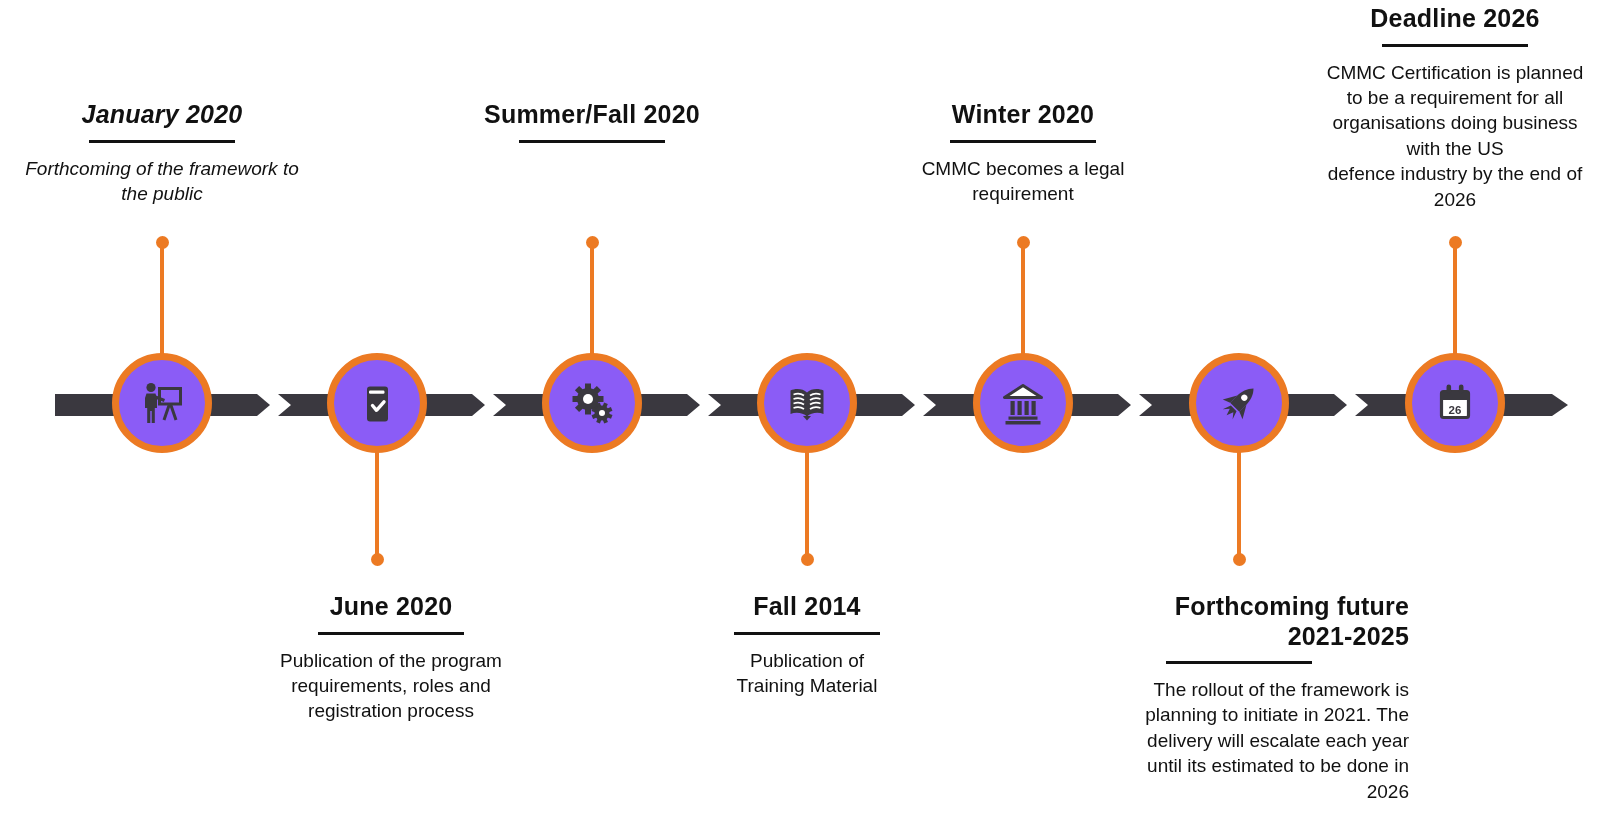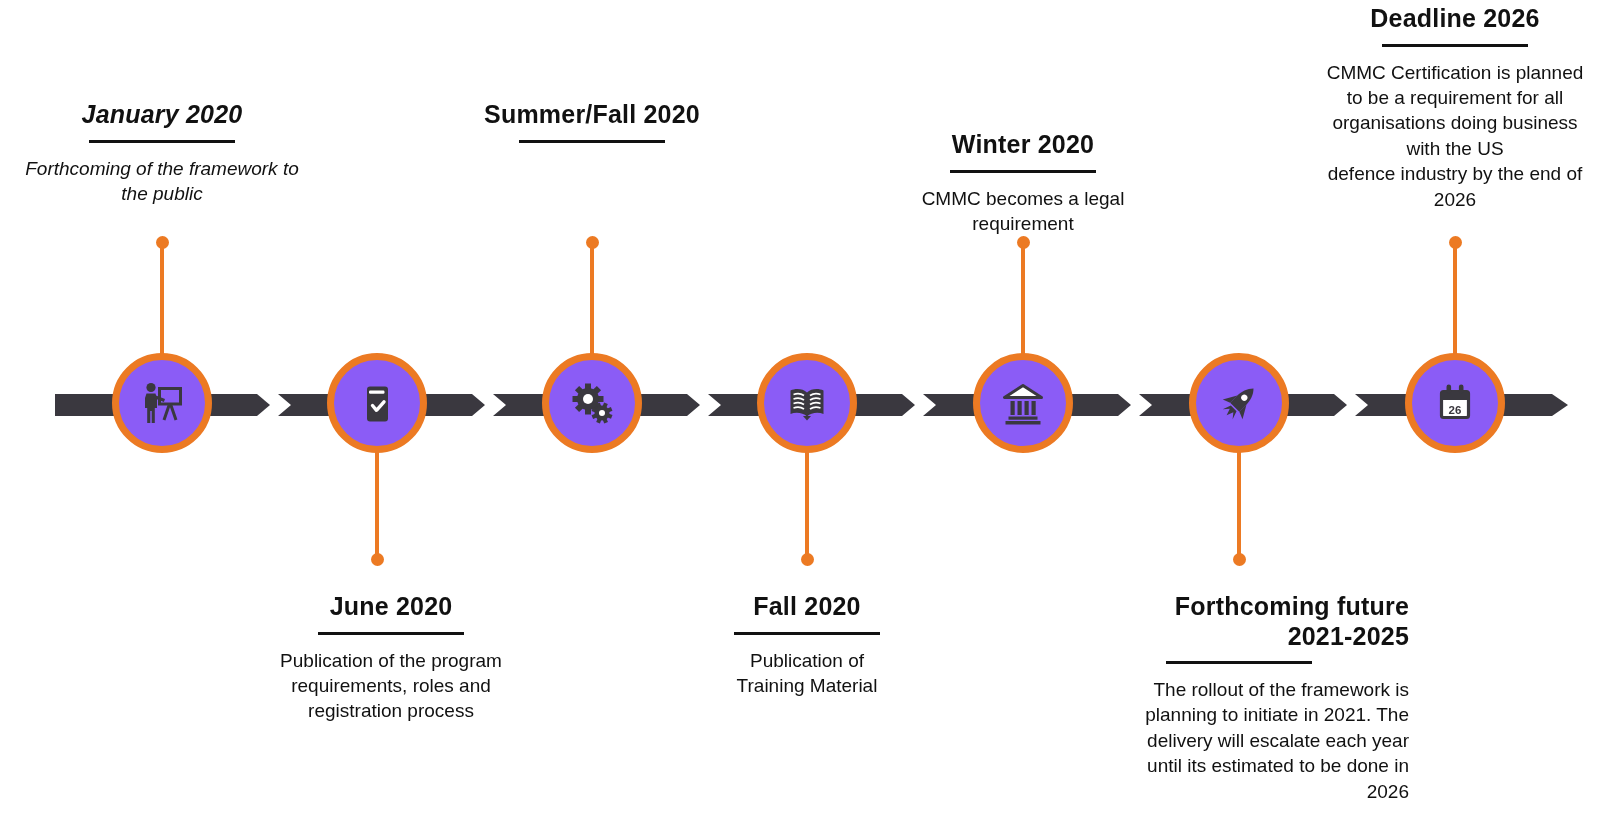"Winter 2020" div.label { margin-top: 30px -> none }
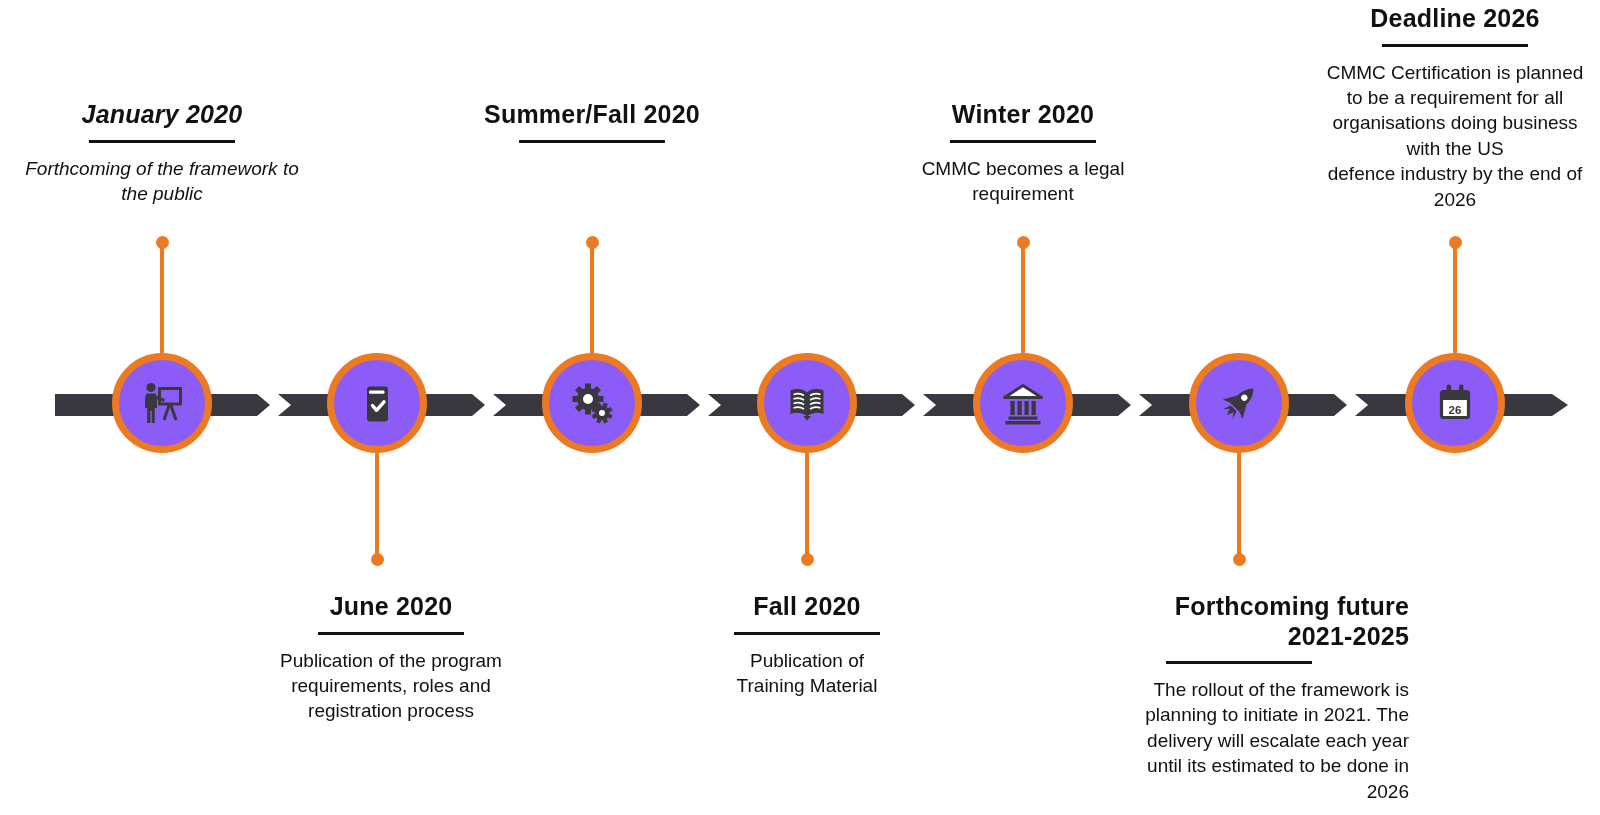"Fall 2020" div.title { text: 2020 -> 2014 }
